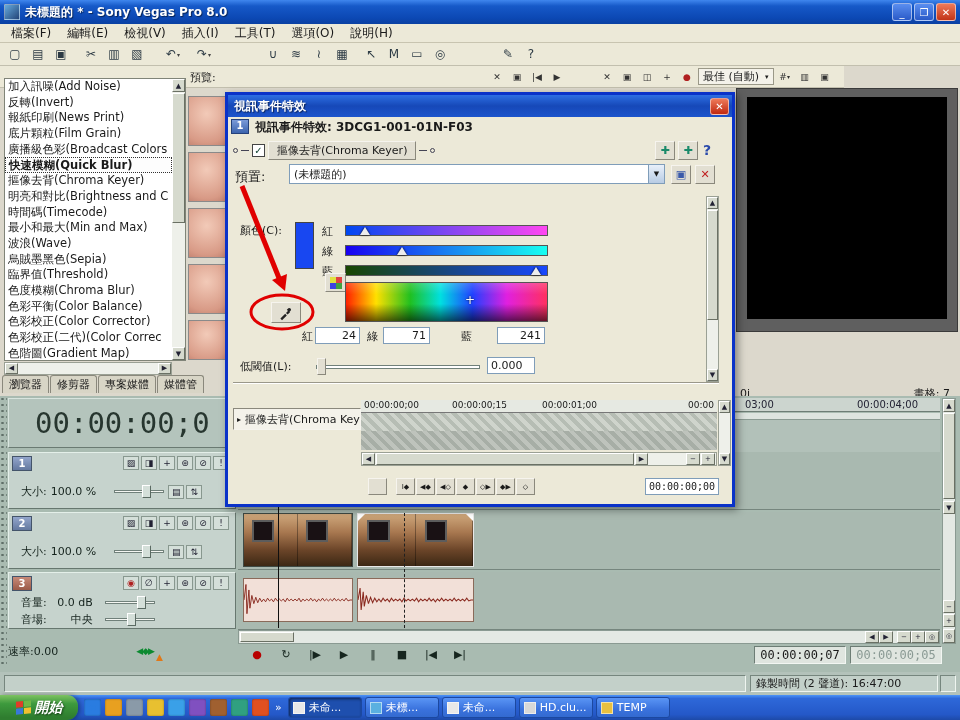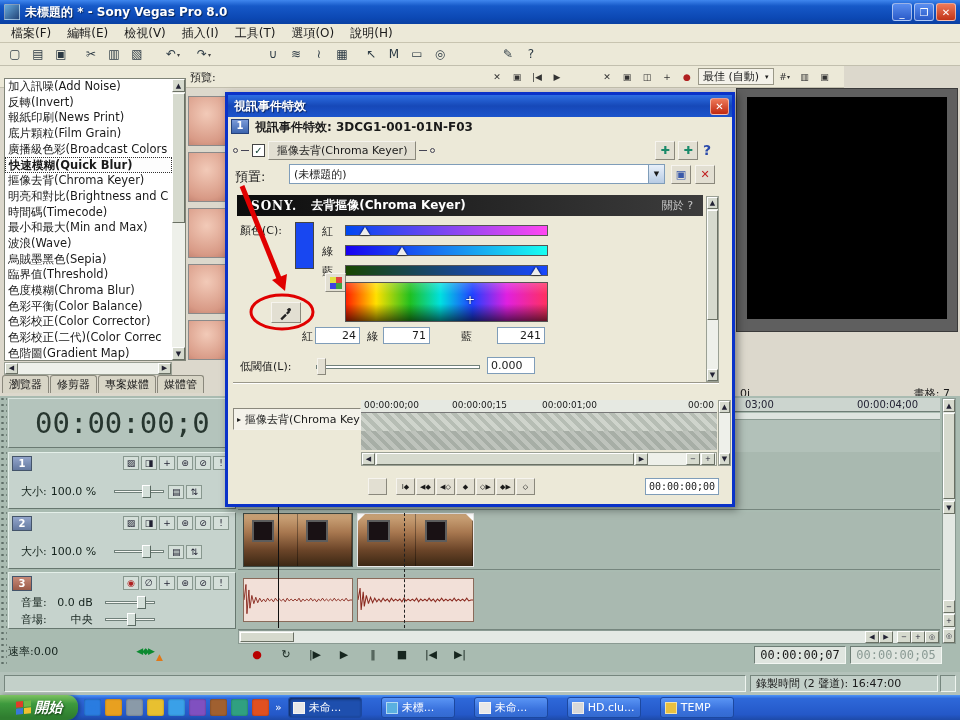"SONY." div { html: <div> <span>SONY.</span> <span>去背摳像(Chroma Keyer)</span> <span>關於 ?</span> </div> -> none }
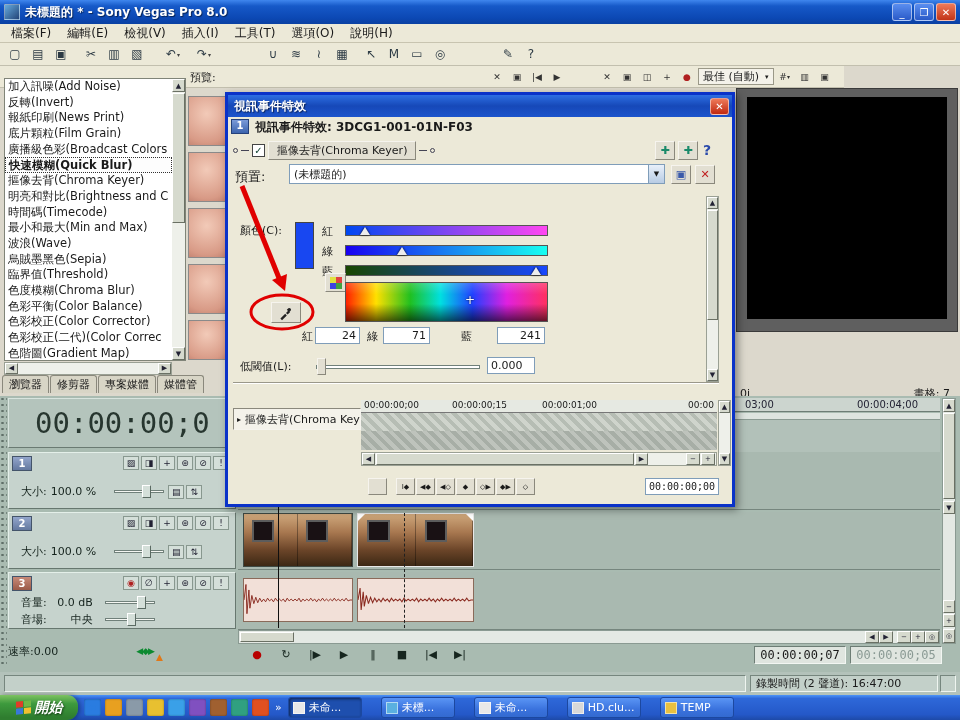"未命..." div.flex { gap: 19px -> 3px }
